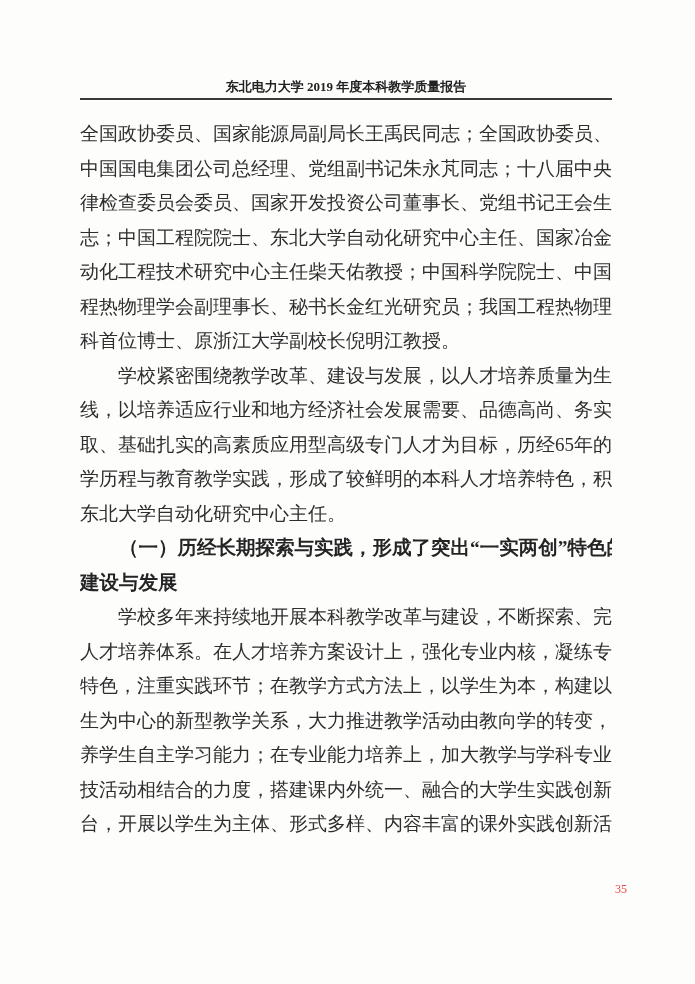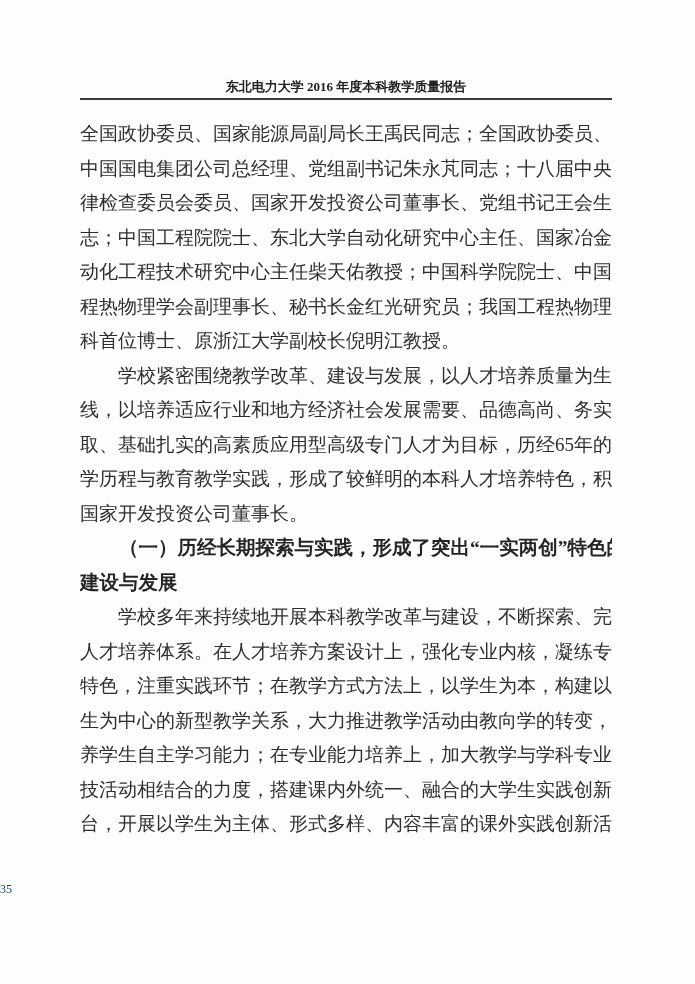"东北电力大学 2016 年度本科教学质量报告" div.header-title { text: 2016 -> 2019 }
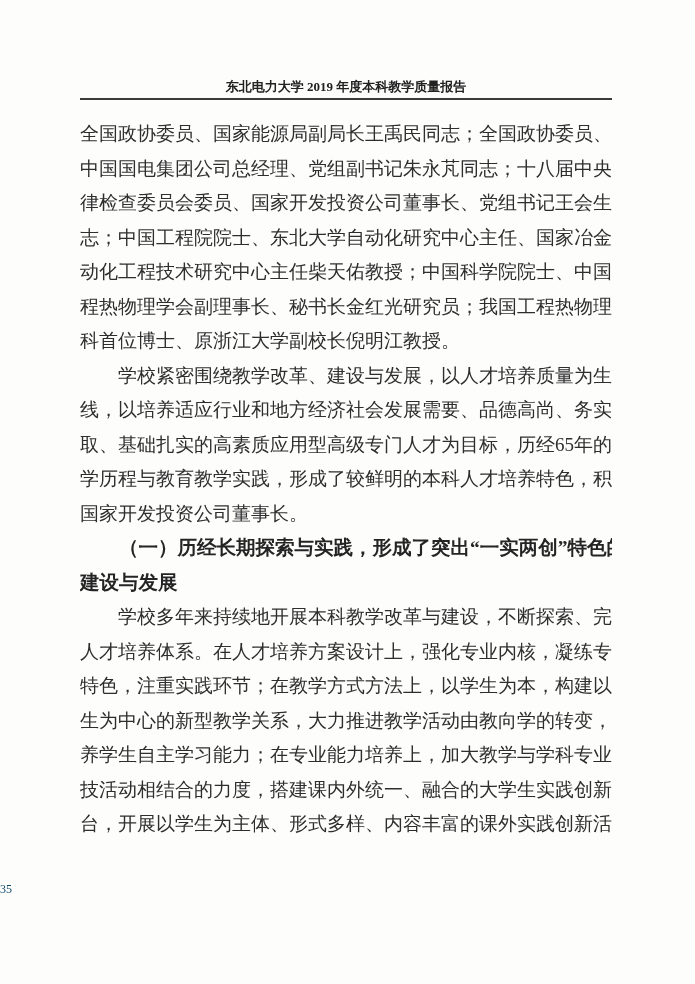"国家开发投资公司董事长。" div.line { text: 国家开发投资公司董事长 -> 东北大学自动化研究中心主任 }
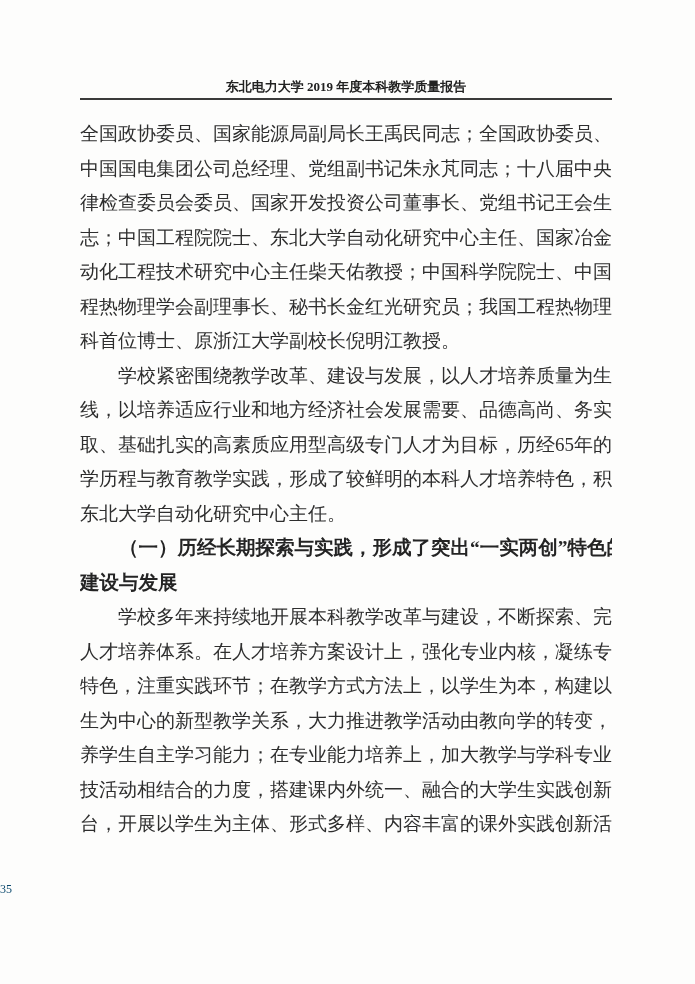"35" .doc-footer { color: #0c4a6e -> #ef4444; text-align: left -> right }
